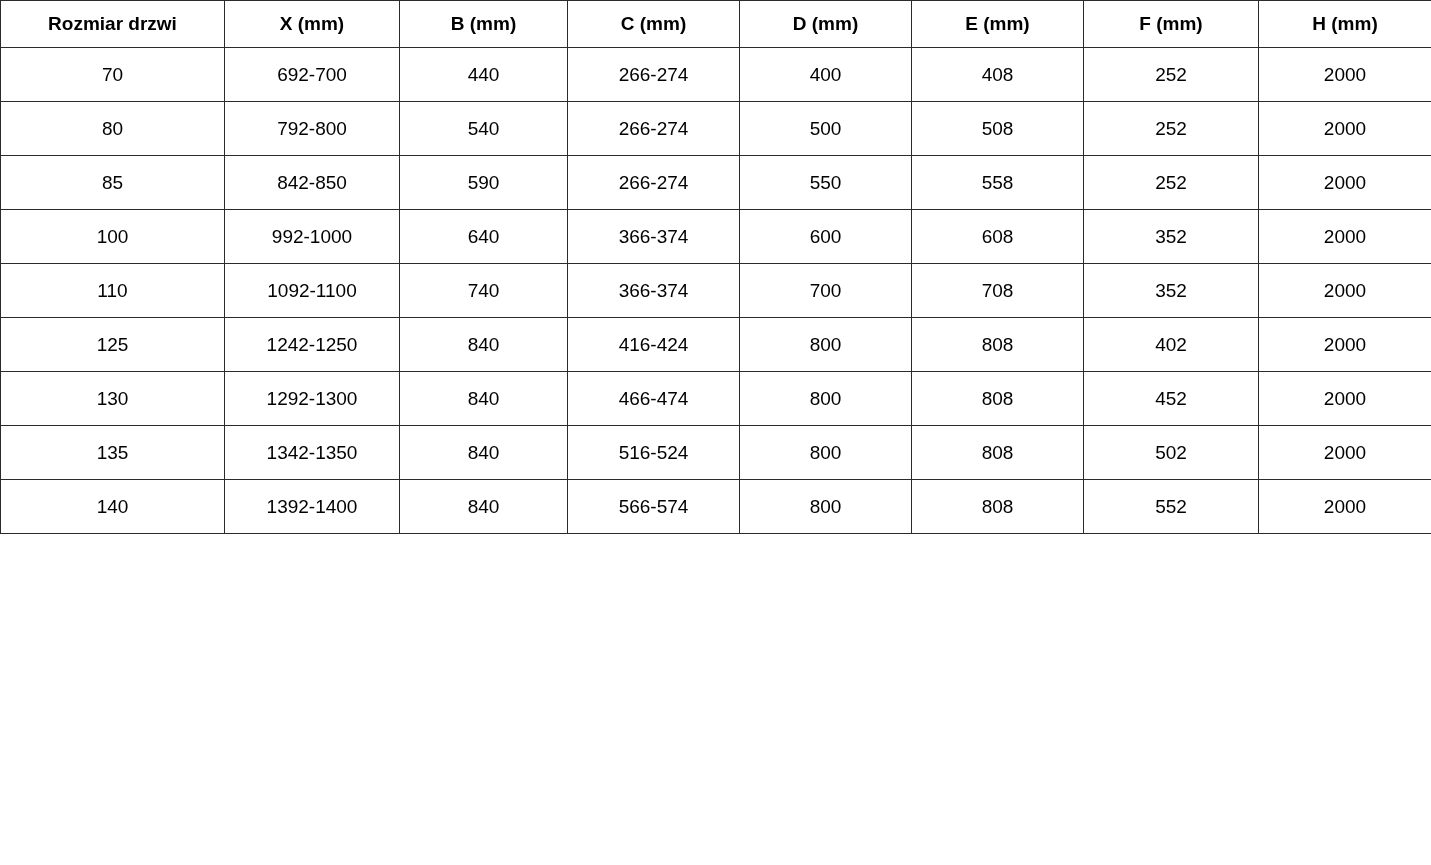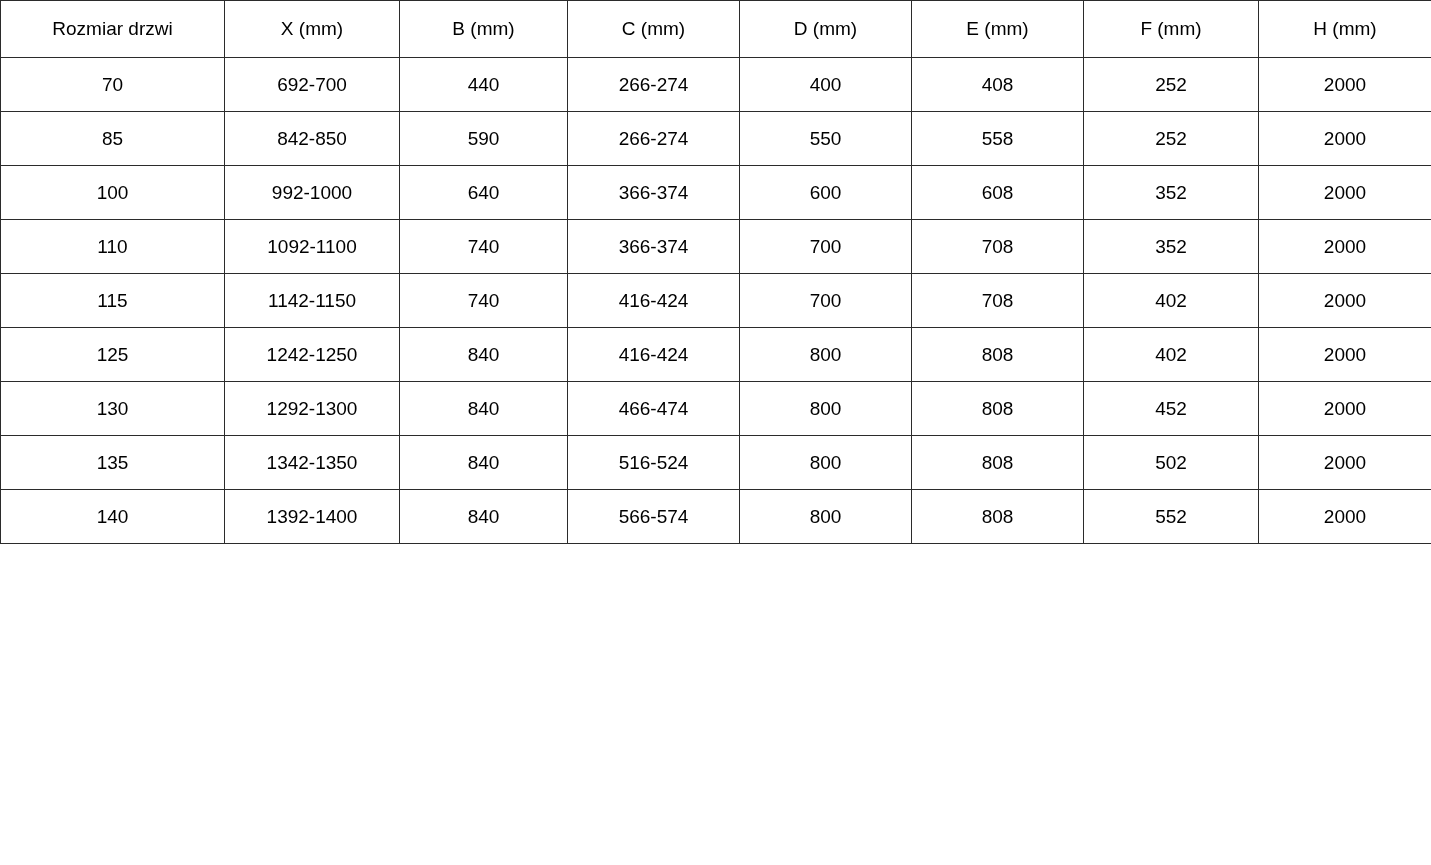"Rozmiar drzwi" table.spec-table thead th { font-weight: normal -> bold; height: 57px -> 47px }
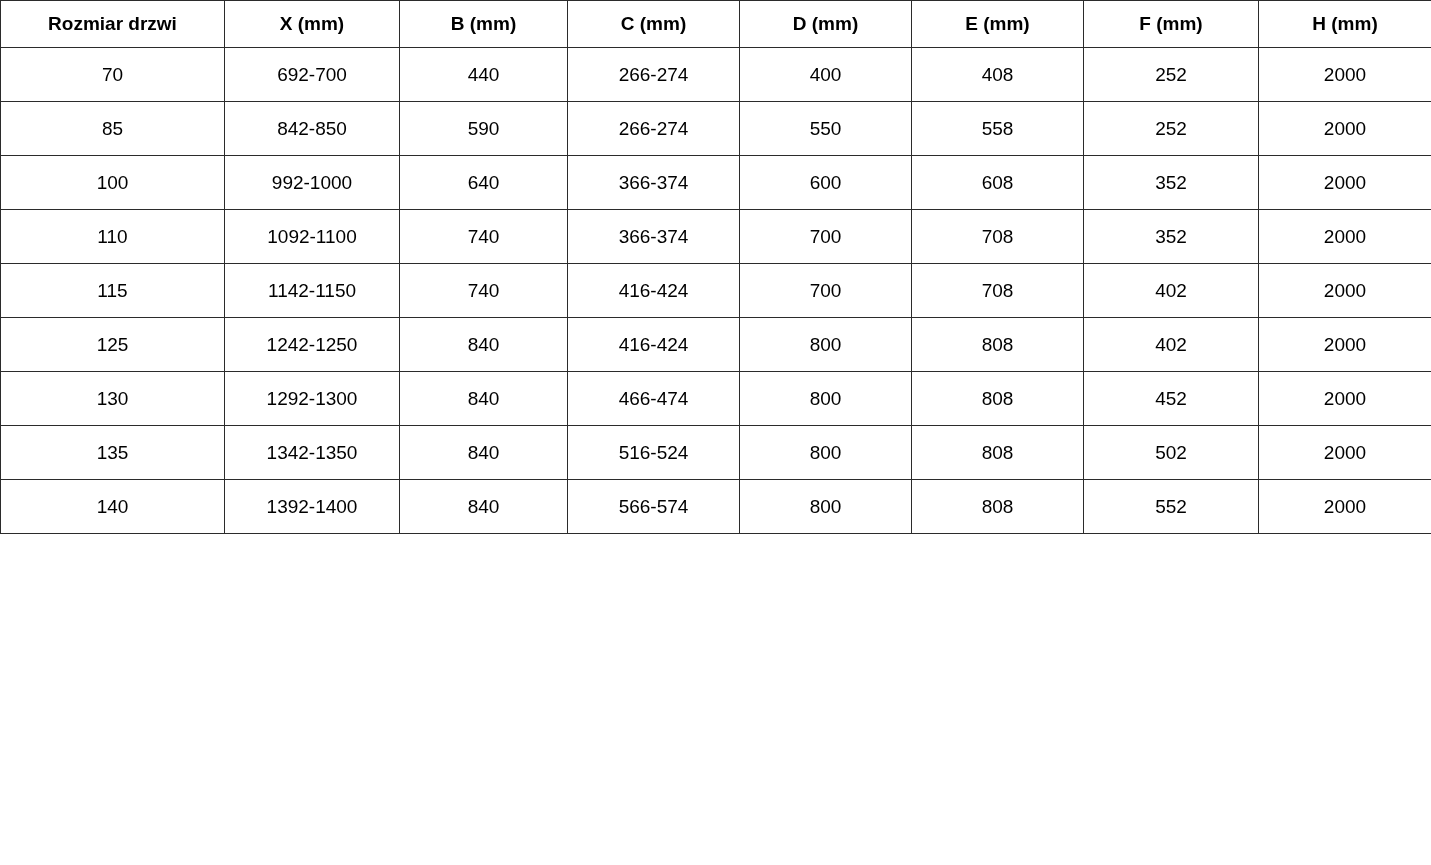"80" tr { html: none -> <tr> <td>80</td> <td>792-800</td> <td>540</td> <td>266-274</td> <td>500</td> <td>508</td> <td>252</td> <td>2000</td> </tr> }
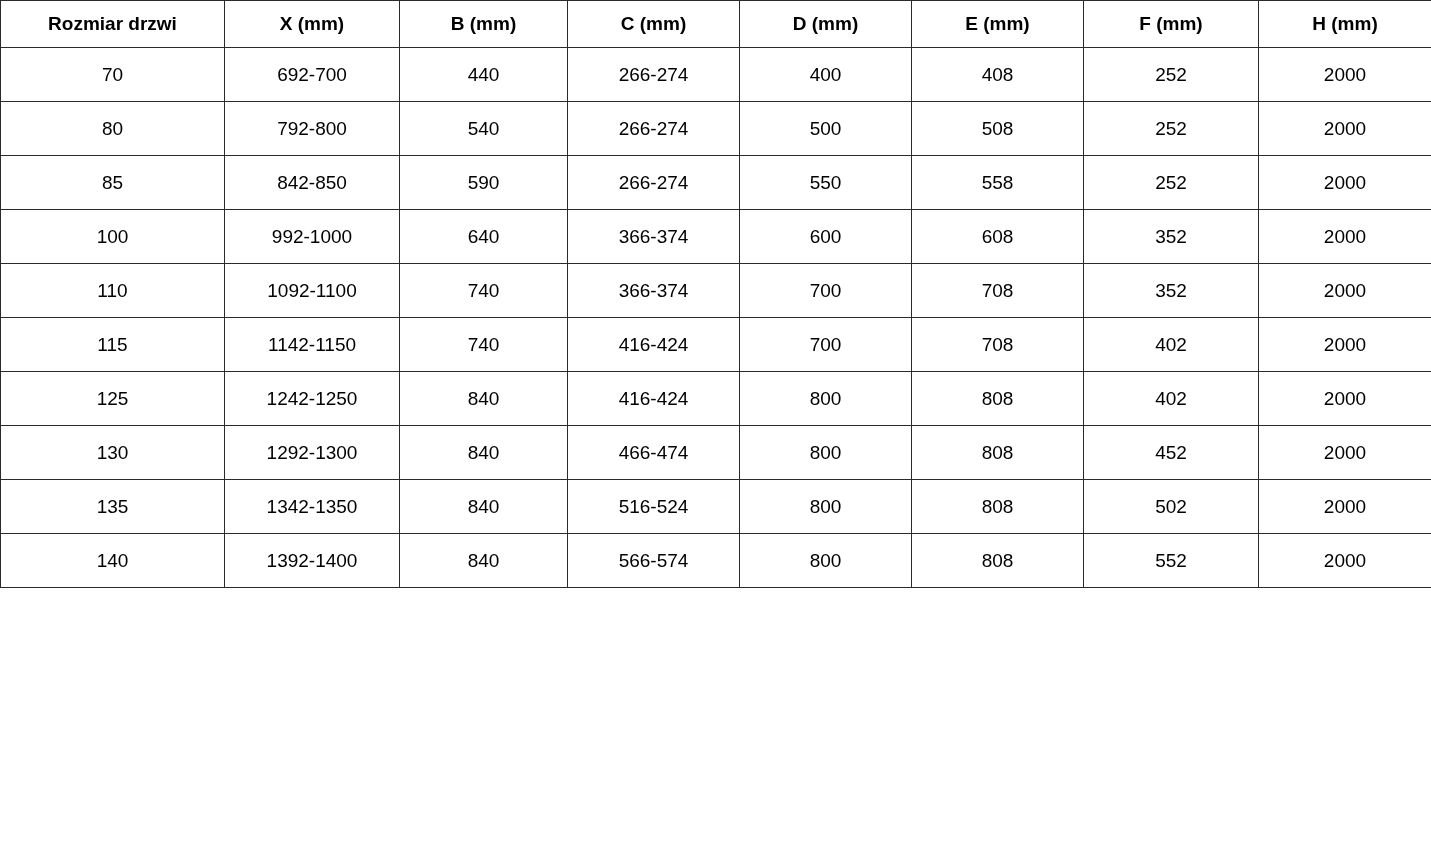"115" tr { html: <tr> <td>115</td> <td>1142-1150</td> <td>740</td> <td>416-424</td> <td>700</td> <td>708</td> <td>402</td> <td>2000</td> </tr> -> none }
